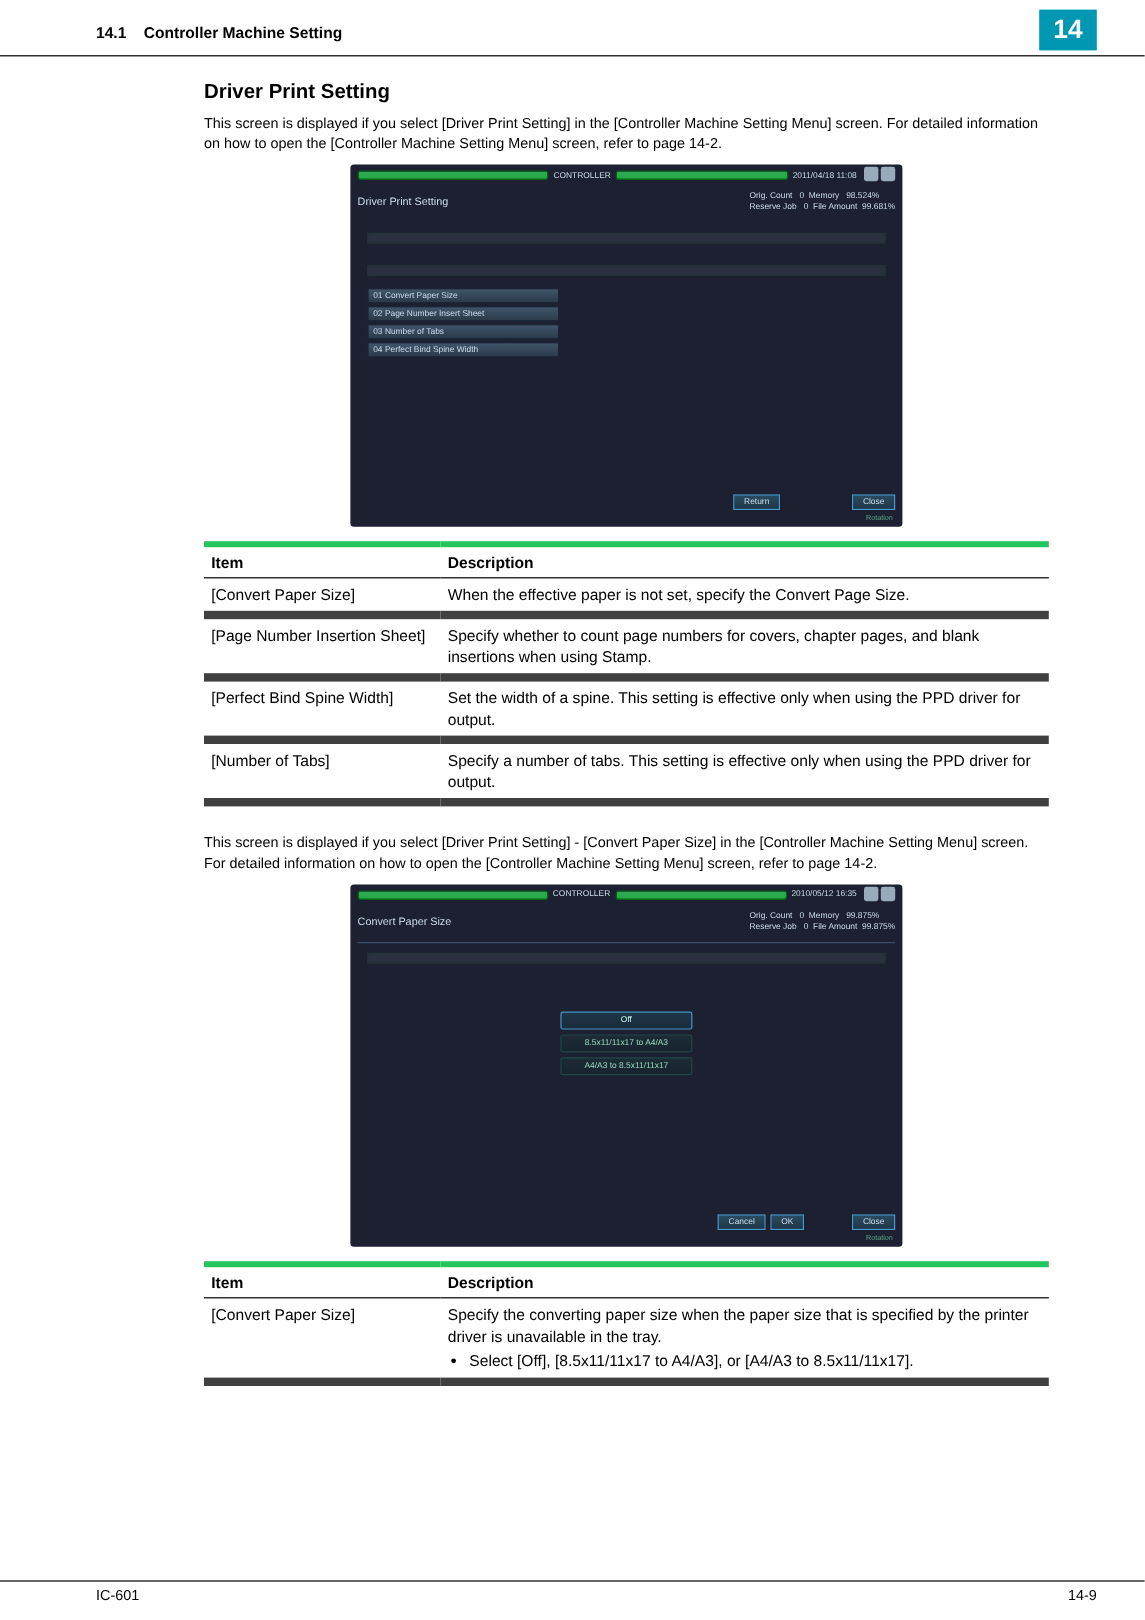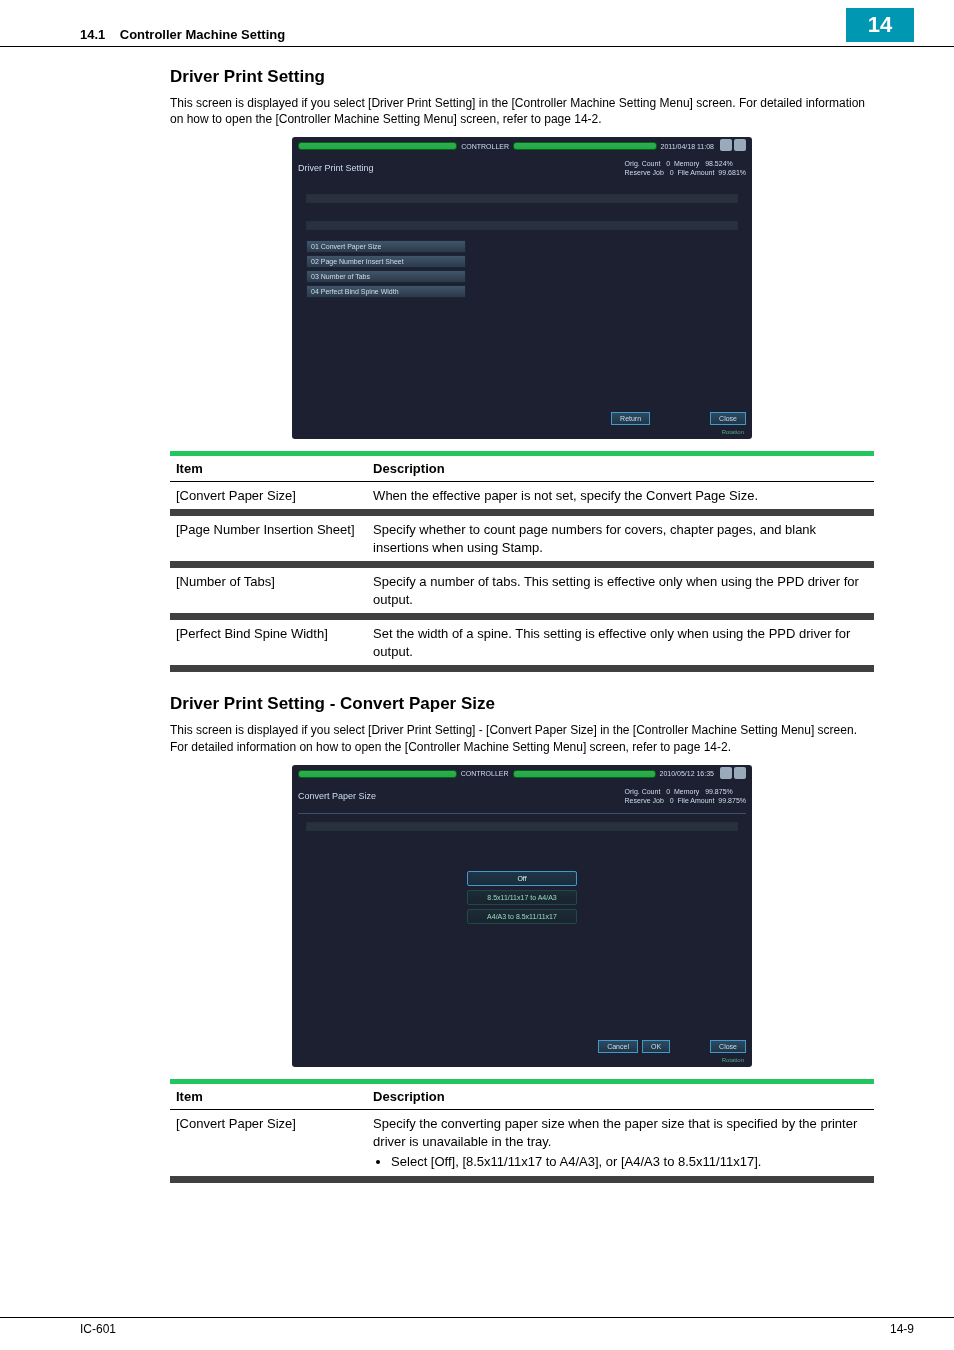"14.1 Controller Machine Setting" .header-row { align-items: flex-end -> flex-start }
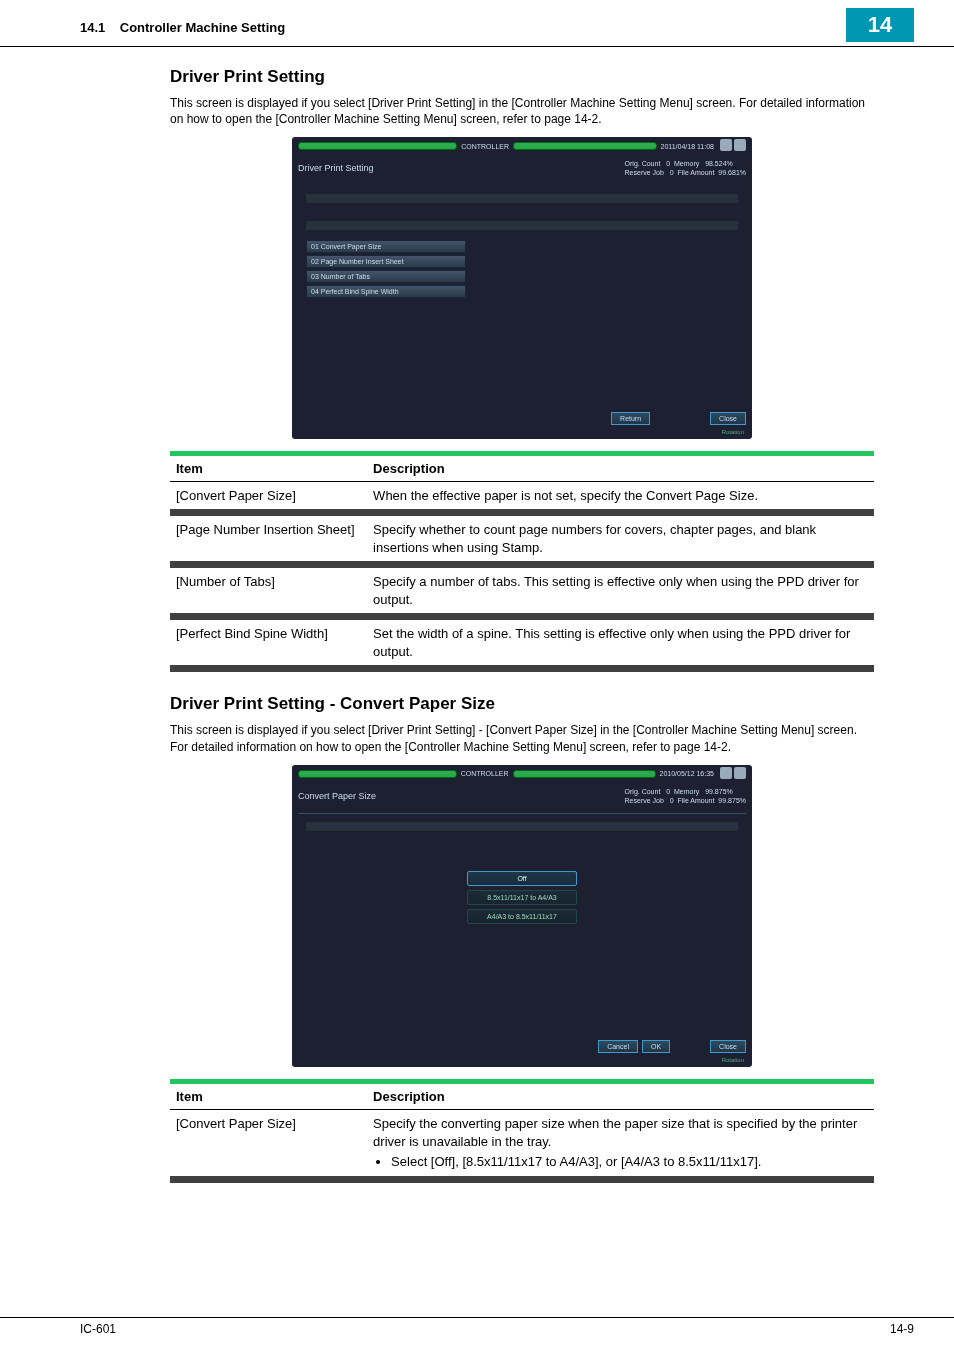"14" .page-badge { padding: 4px 16px -> 4px 6px }
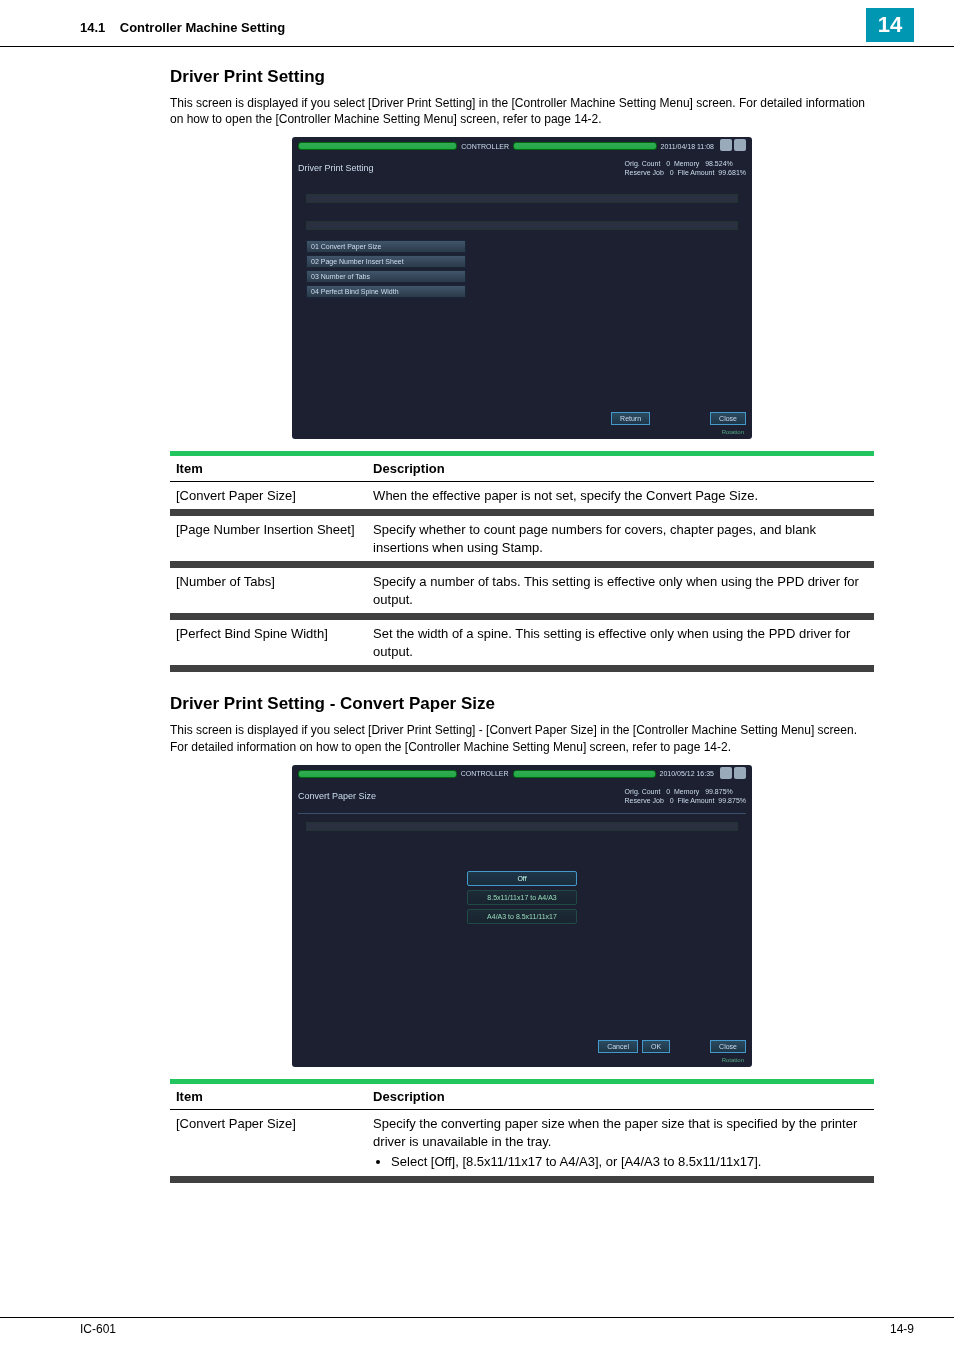"[Number of Tabs]" tr { order: before "[Perfect Bind Spine Width]" -> after "[Perfect Bind Spine Width]" }
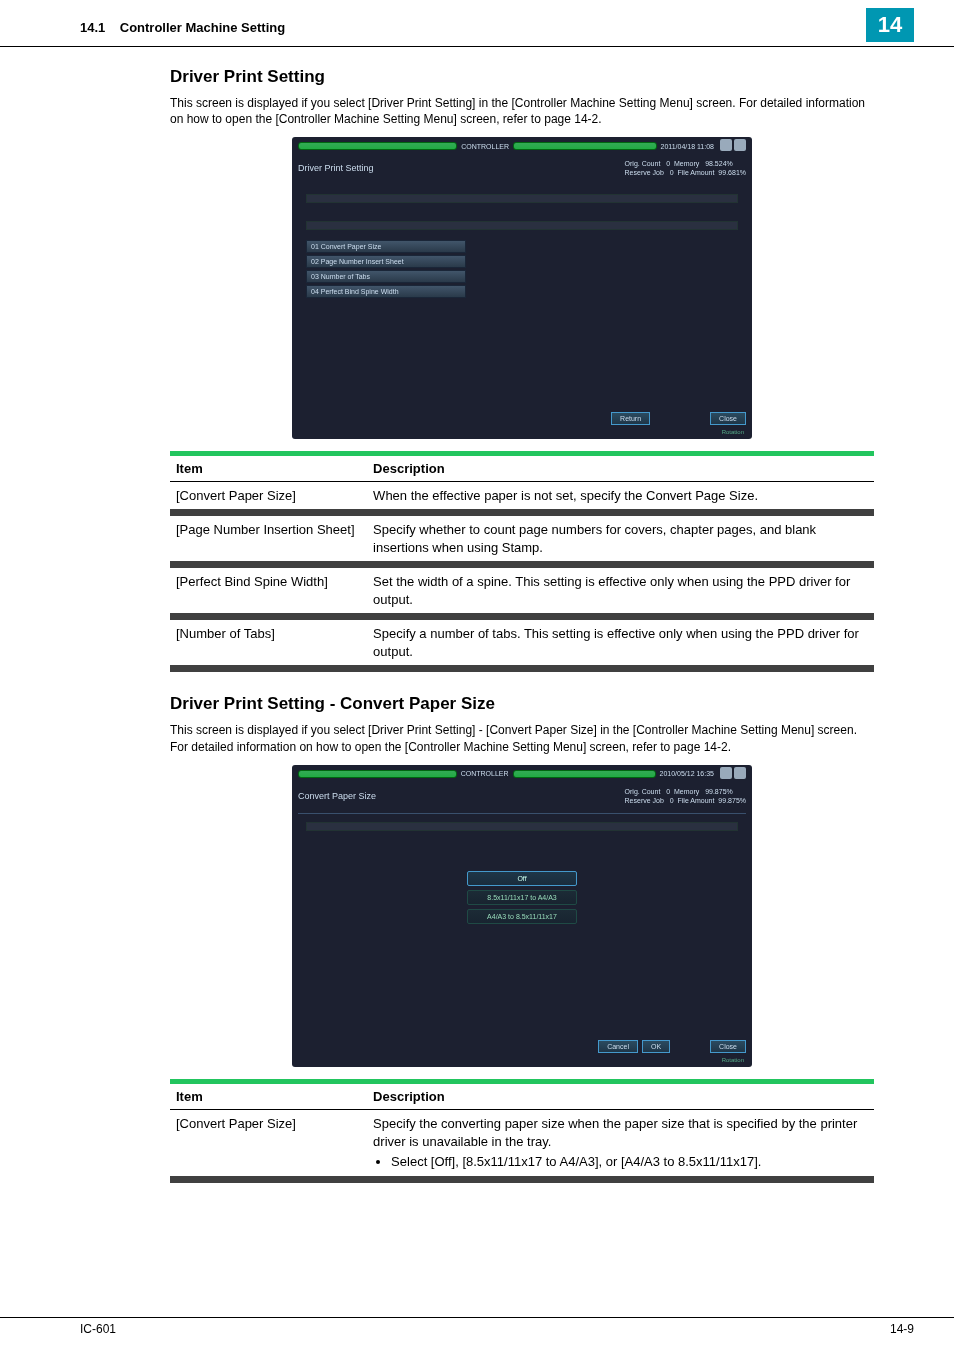"Driver Print Setting - Convert" h3 { html: <h3>Driver Print Setting - Convert Paper Size</h3> -> none }
